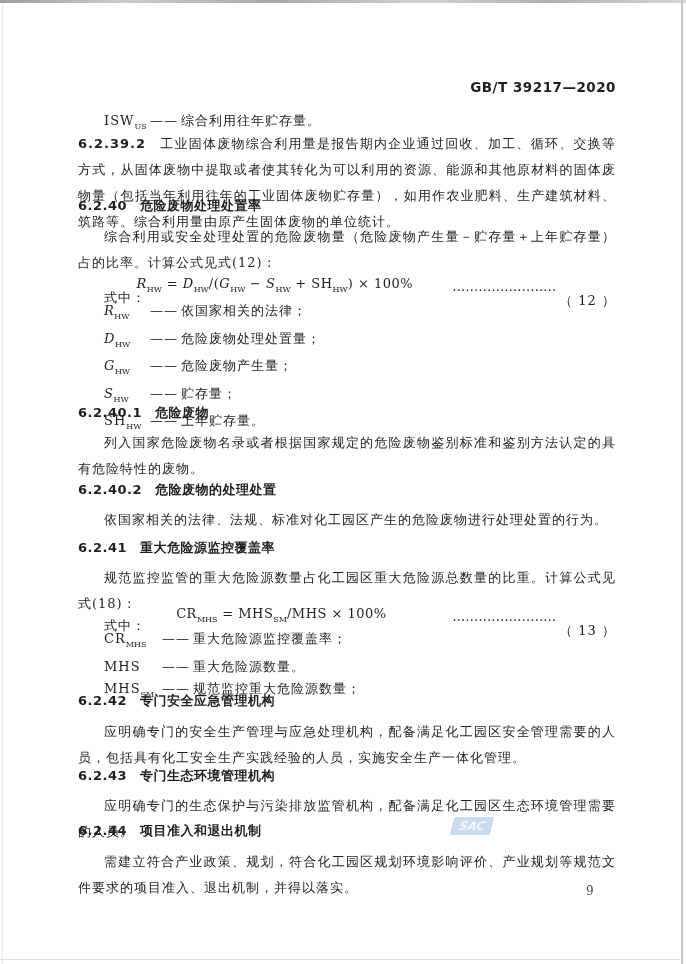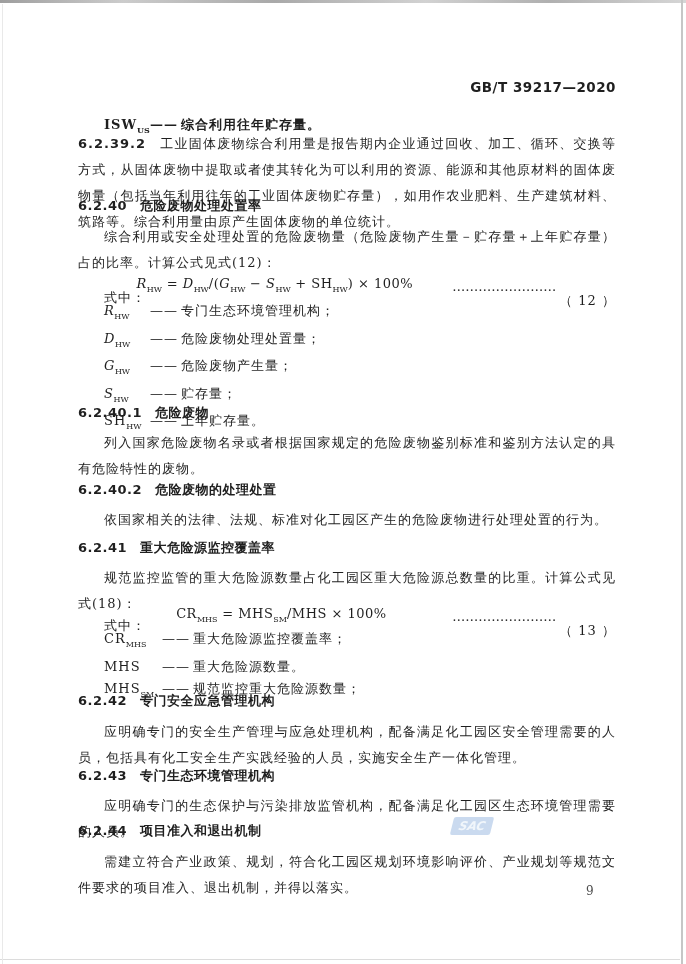"ISWUS—— 综合利用往年贮存量。" .introrow { font-weight: bold -> none; line-height: 30px -> 22px }
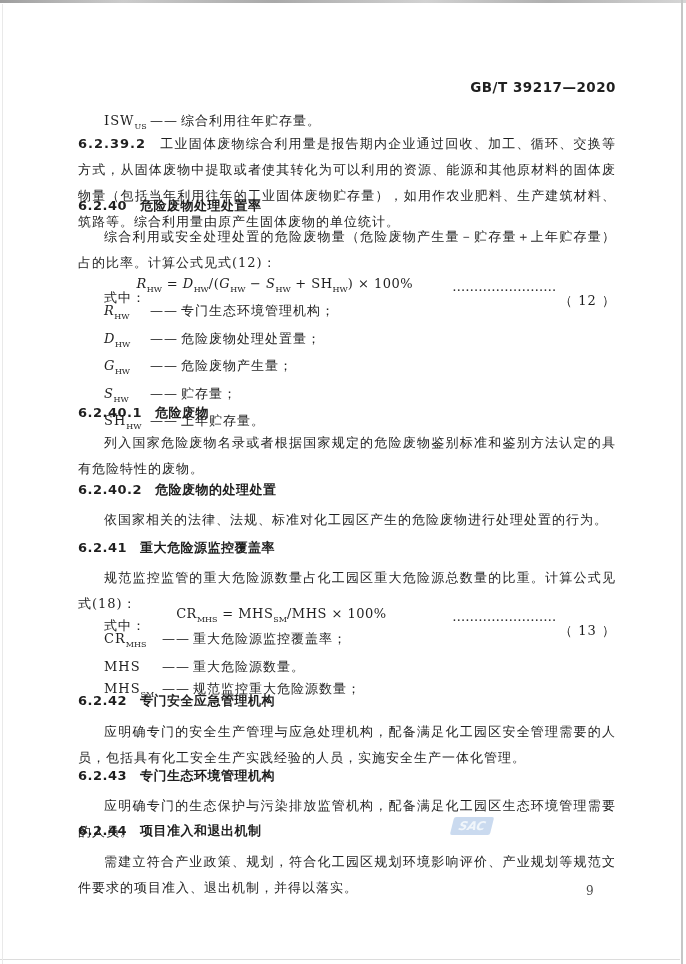"专门生态环境管理机构；" span { text: 专门生态环境管理机构 -> 依国家相关的法律 }
